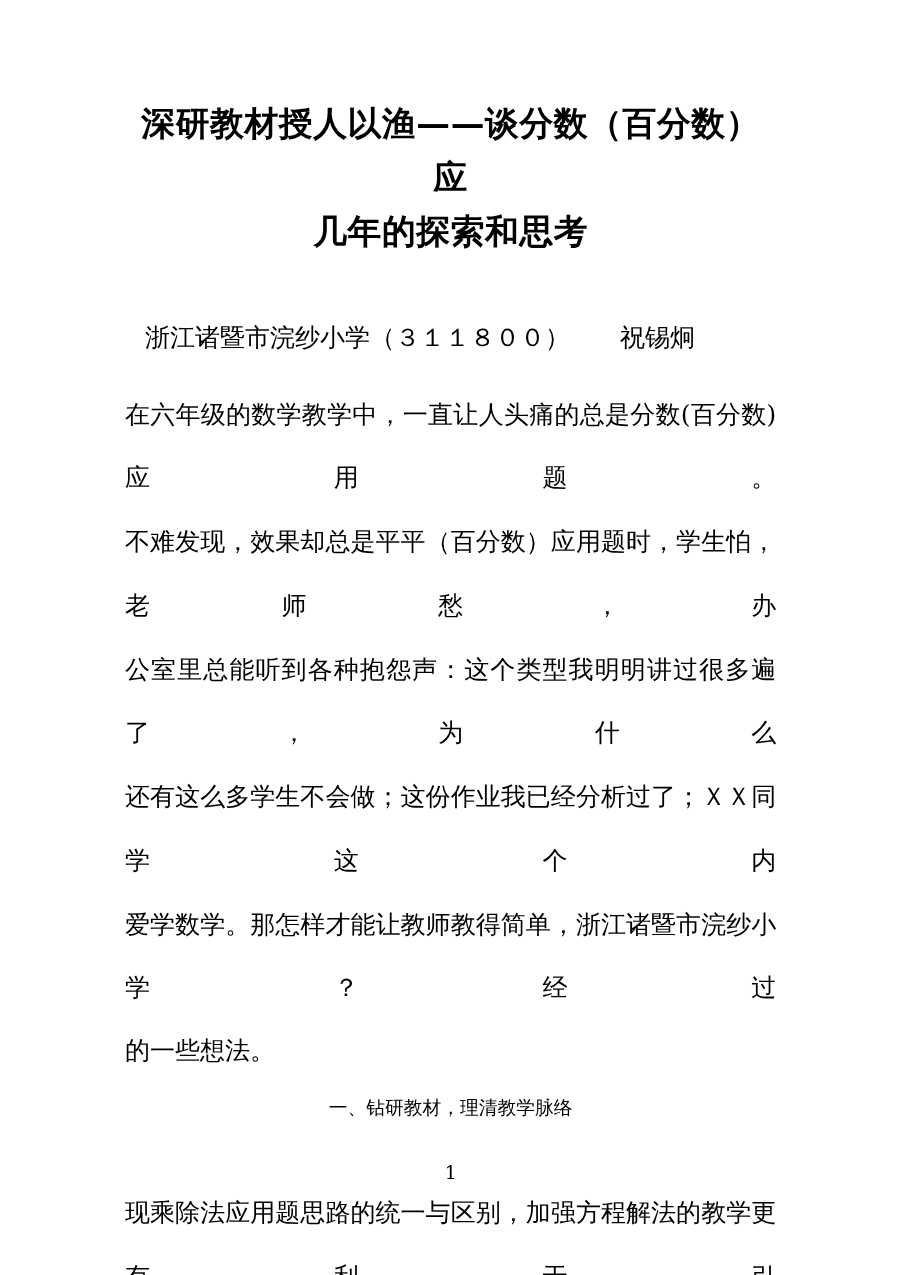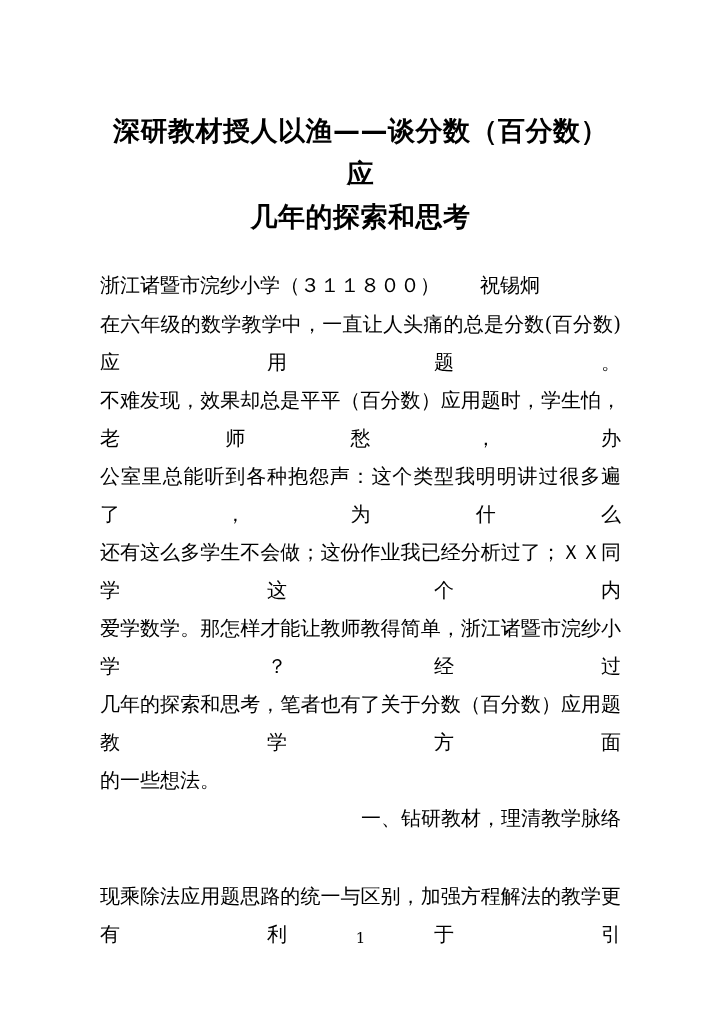"深研教材授人以渔——谈分数（百分数）应" .doc-title { padding-top: 109px -> 78px }
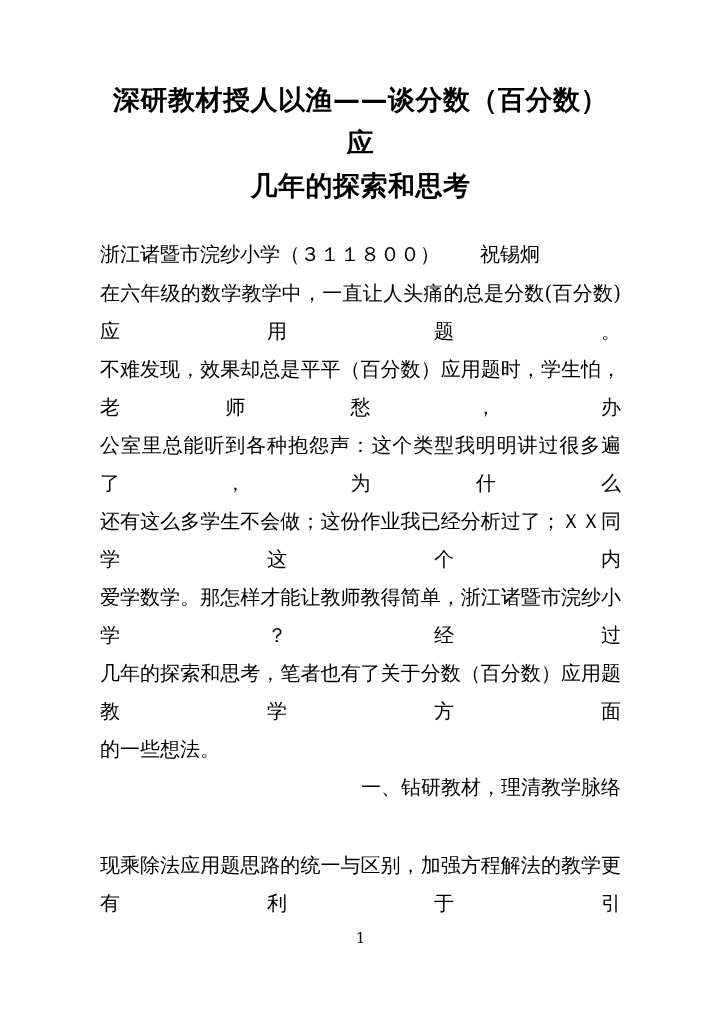"浙江诸暨市浣纱小学（３１１８００） 祝锡炯" .byline { margin: 0 -> 16px }
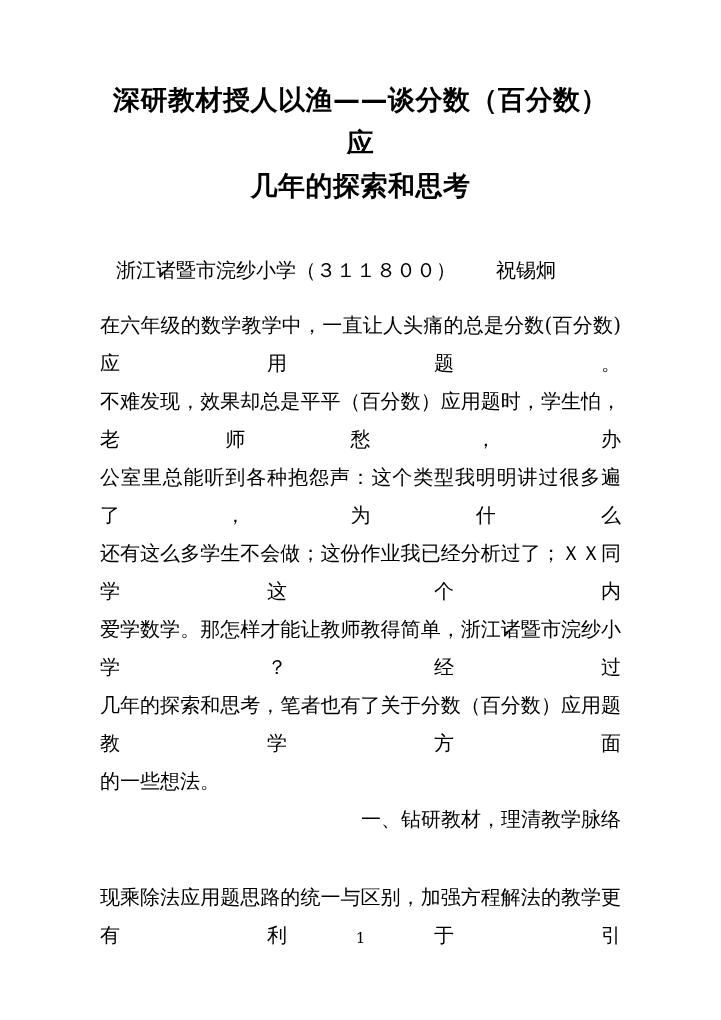"在六年级的数学教学中，一直让人头痛的总是分数(百分数)应用题。" .line { line-height: 38px -> 51px }
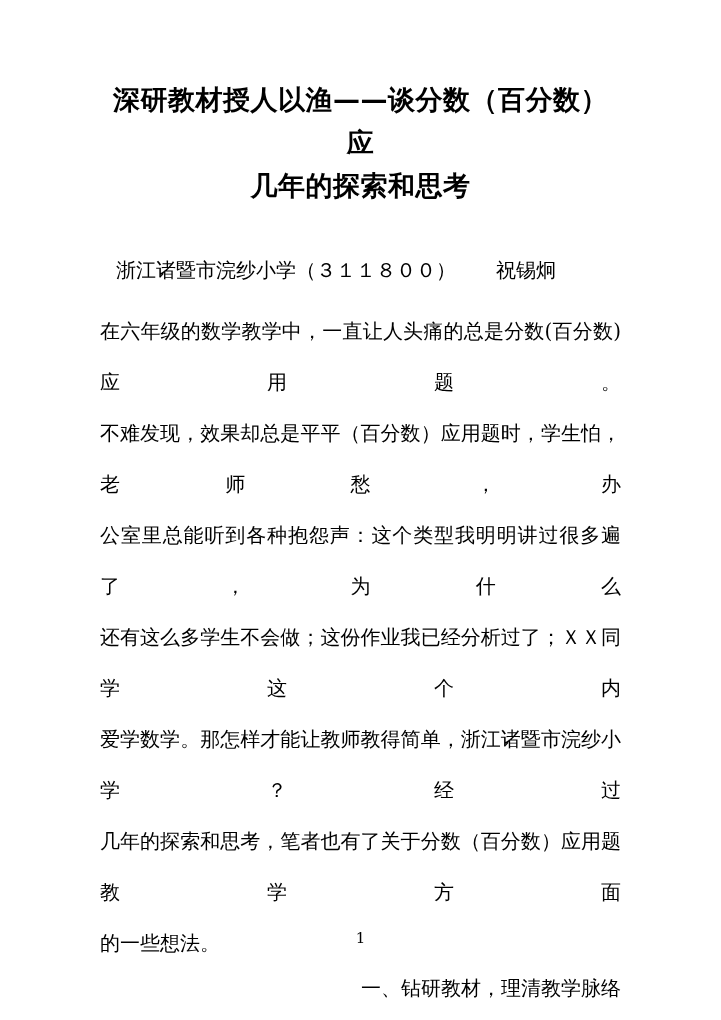"几年的探索和思考，笔者也有了关于分数（百分数）应用题教学方面" div.line { html: <div>几年的探索和思考，笔者也有了关于分数（百分数）应用题教学方面</div> -> none }
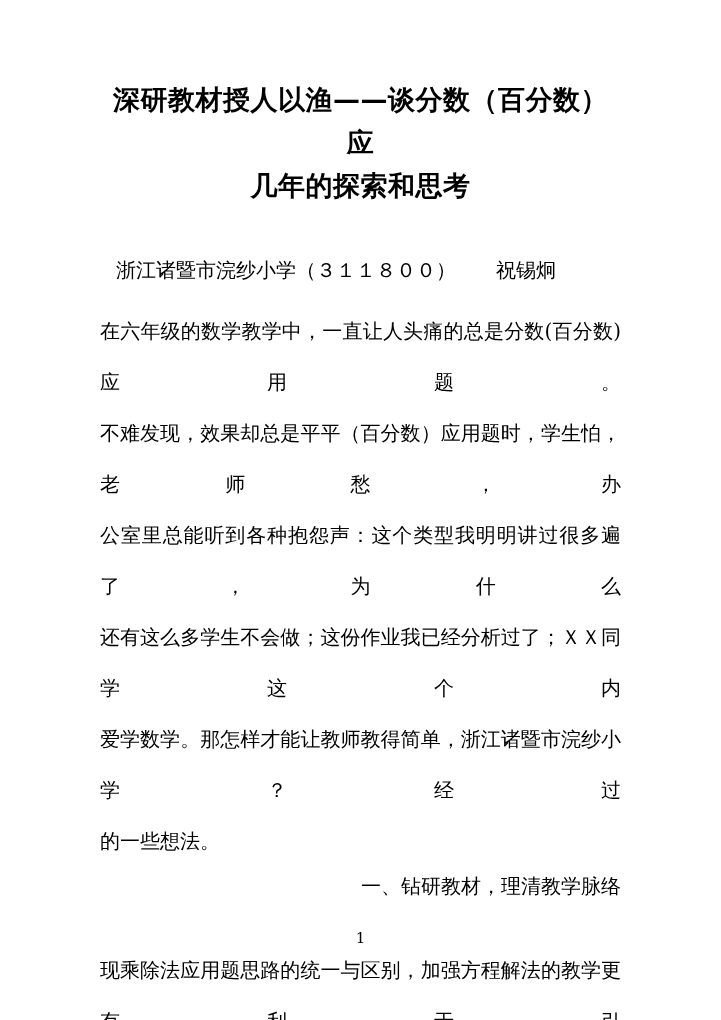"一、钻研教材，理清教学脉络" .heading { font-size: 20px -> 15px; text-align: right -> center }
